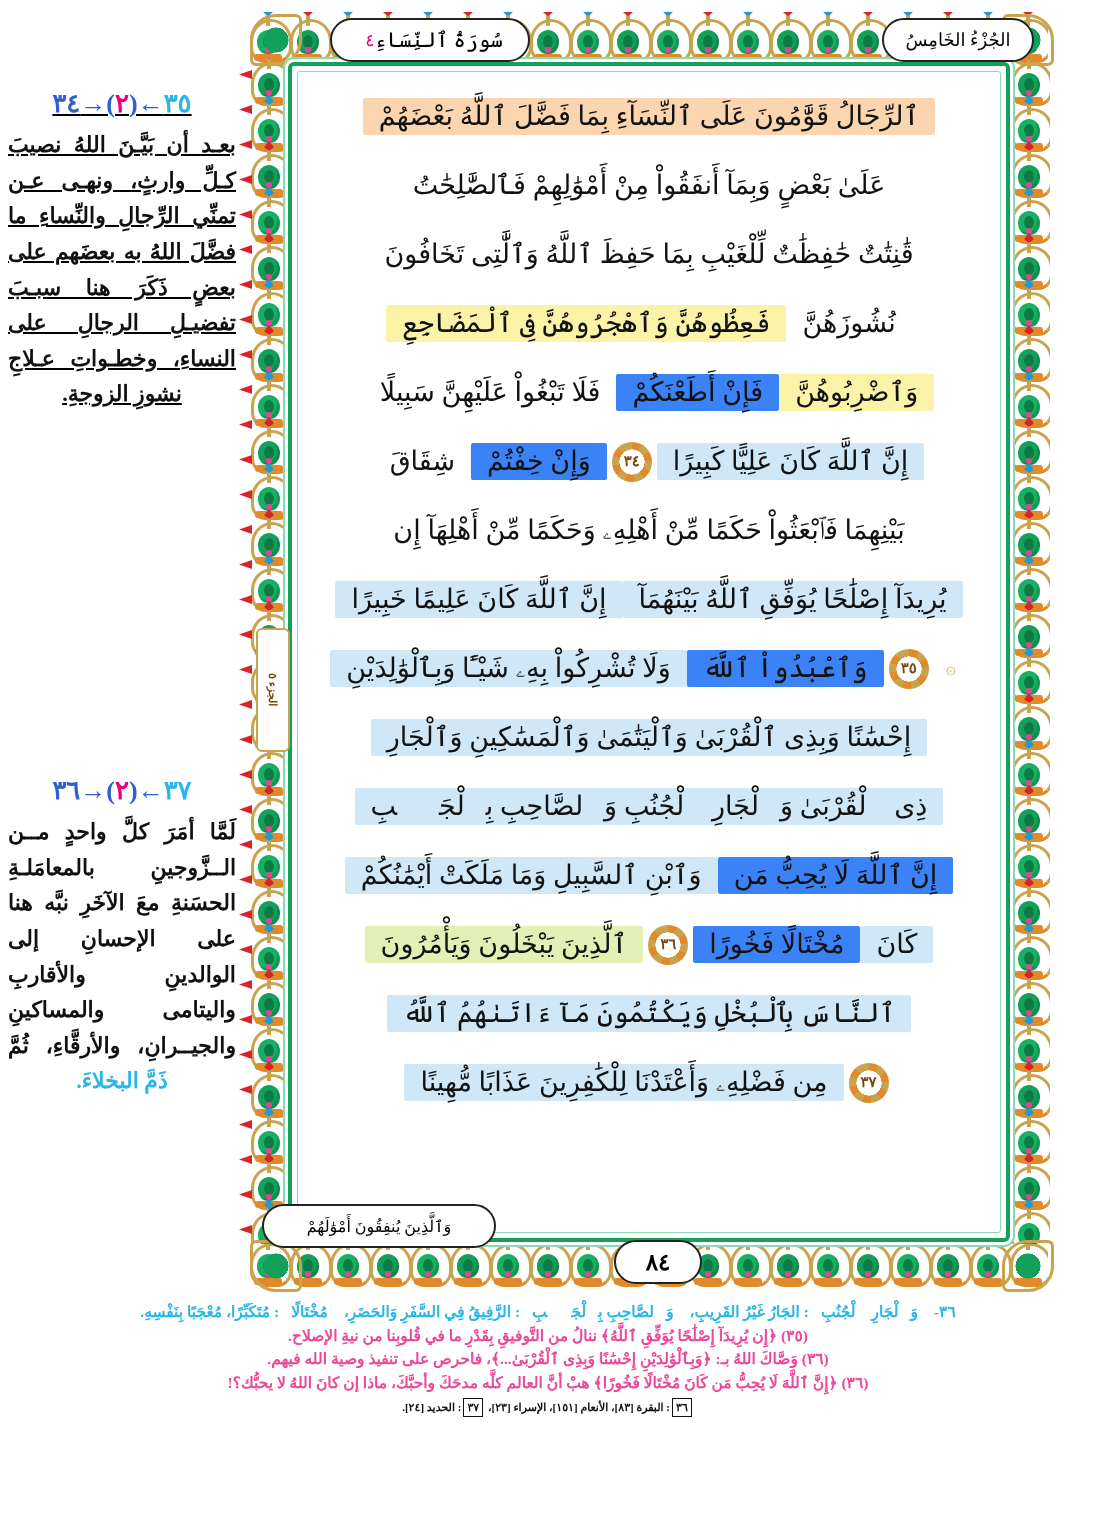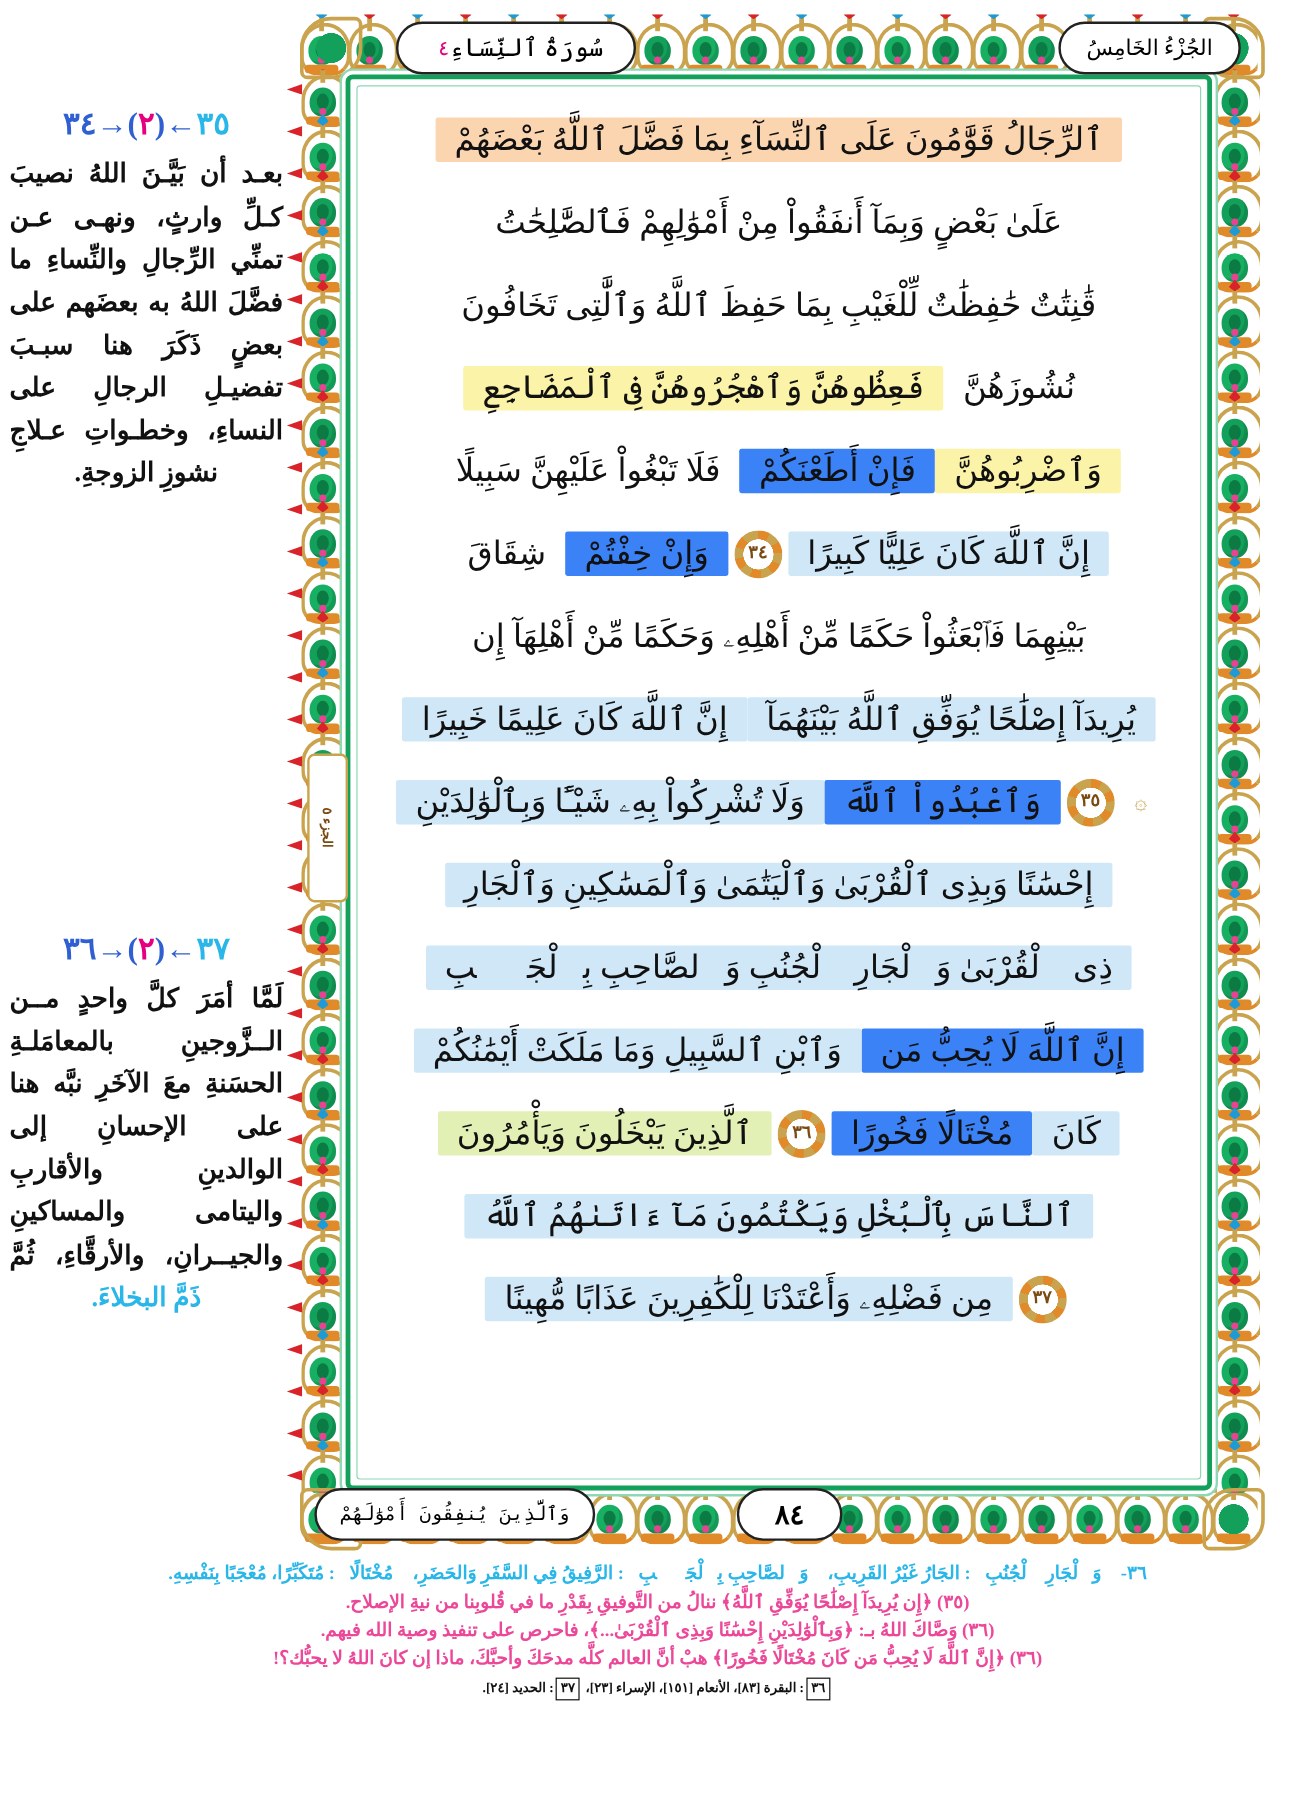"٣٥←(٢)→٣٤" .sb-block { text-decoration: none -> underline }
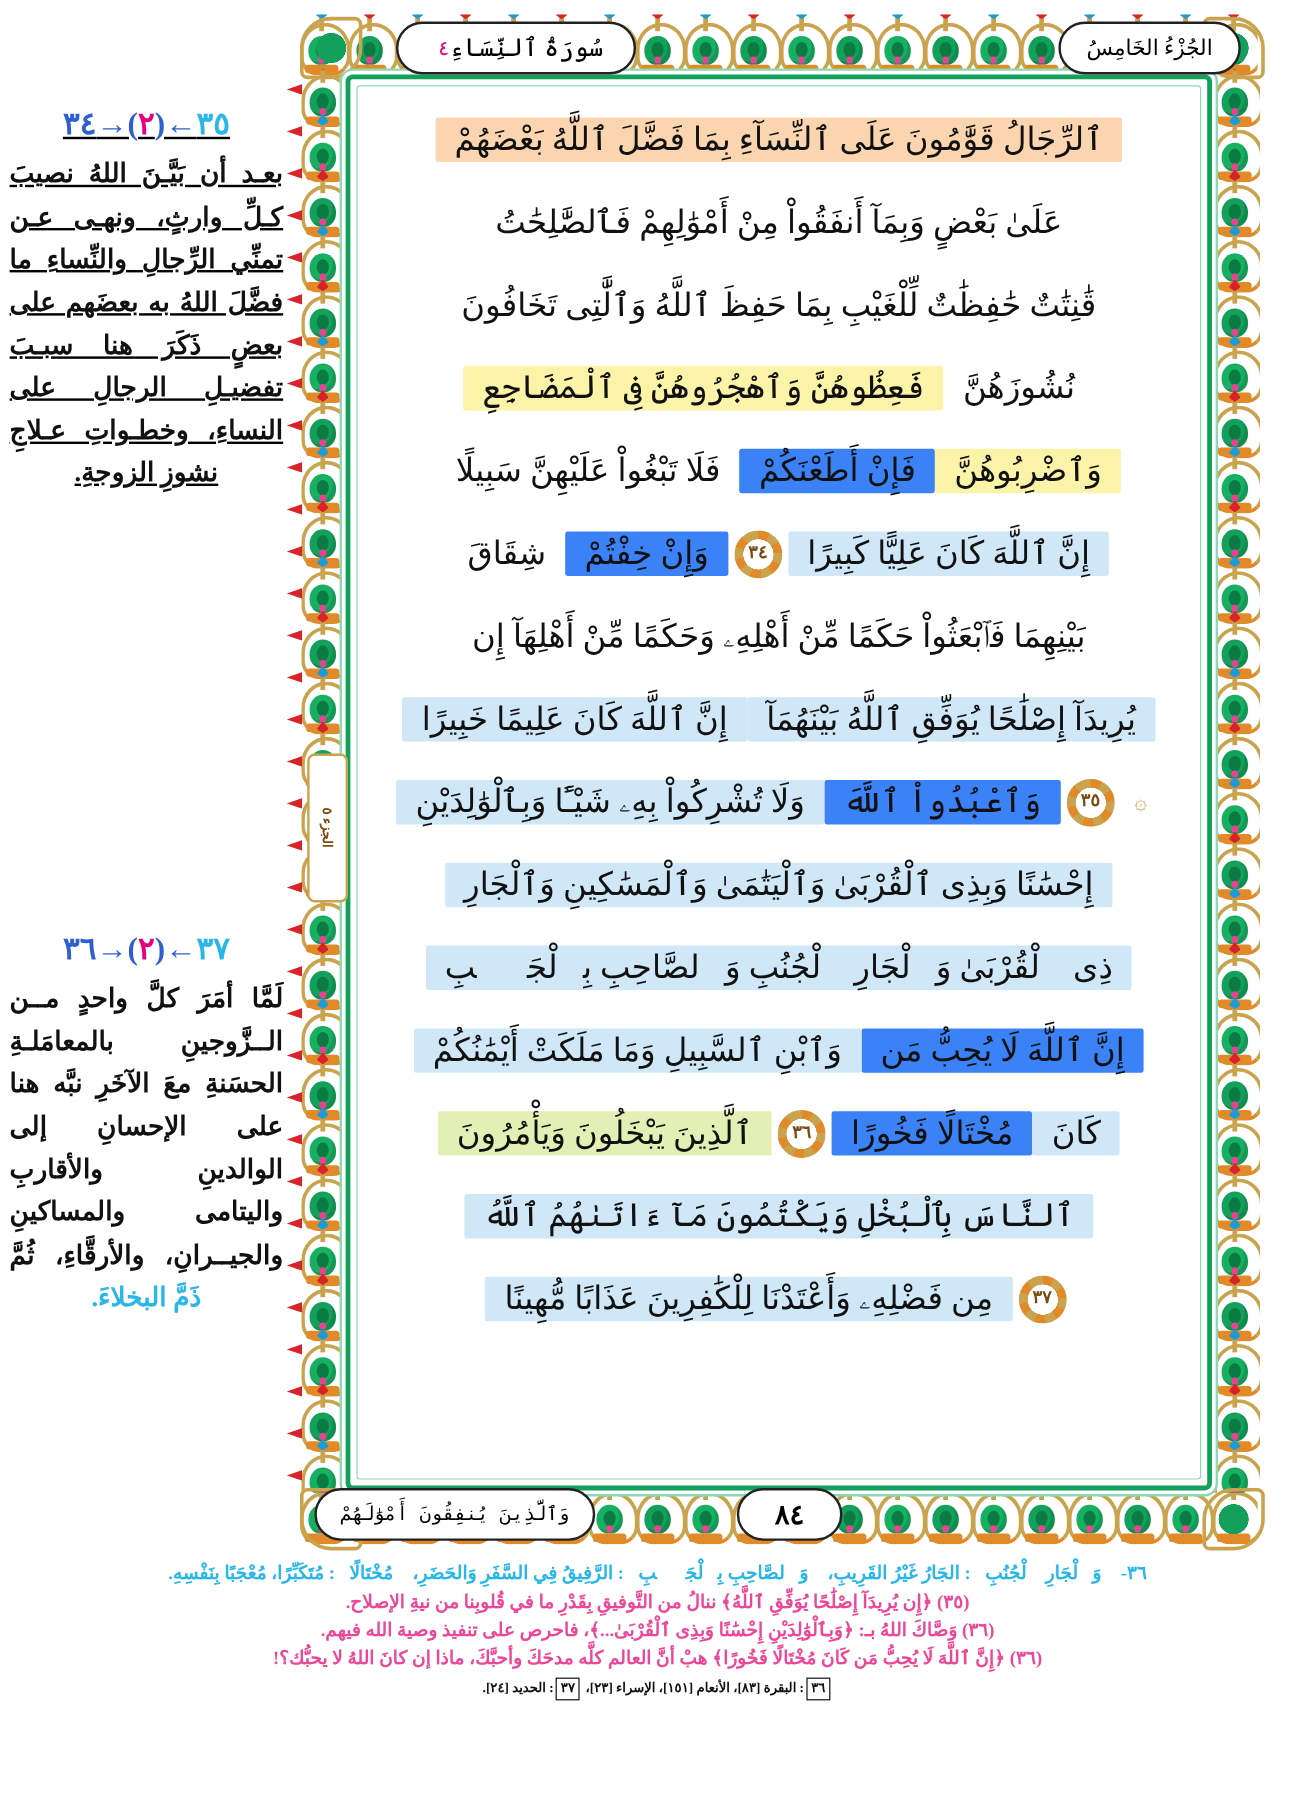"وَٱلَّذِينَ يُنفِقُونَ أَمْوَٰلَهُمْ" .cart-catch { font-family: Liberation Mono, monospace -> none; top: 1240px -> 1204px }
